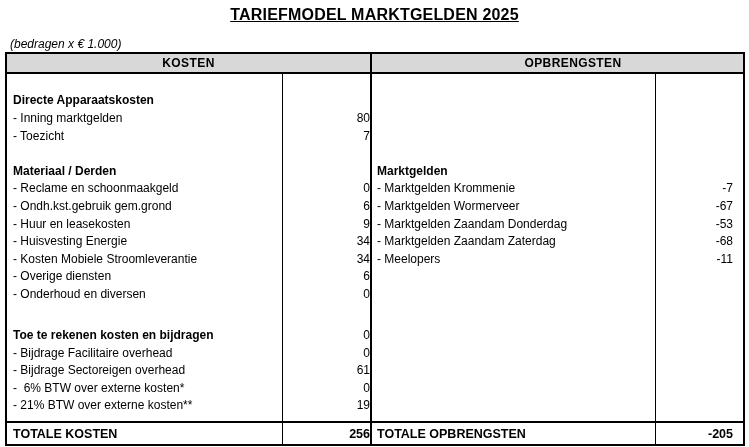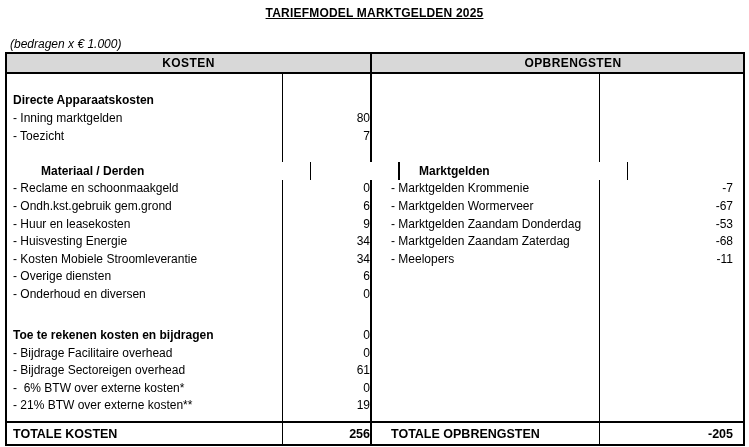"TARIEFMODEL MARKTGELDEN 2025" .title { font-size: 12px -> 16px }
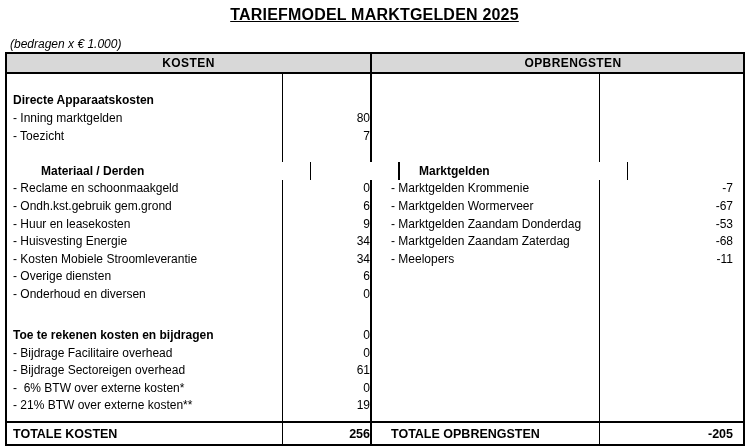"Materiaal / Derden" div.brow { margin-left: 28px -> none }
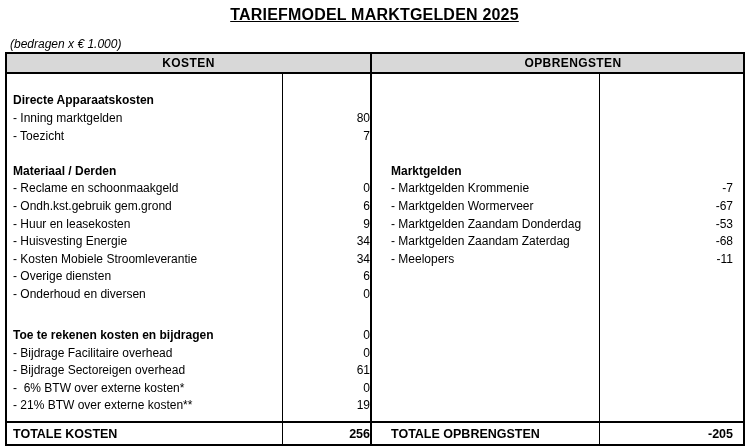"Marktgelden" .c3 { padding-left: 19px -> 5px; width: 228px -> 284px }
